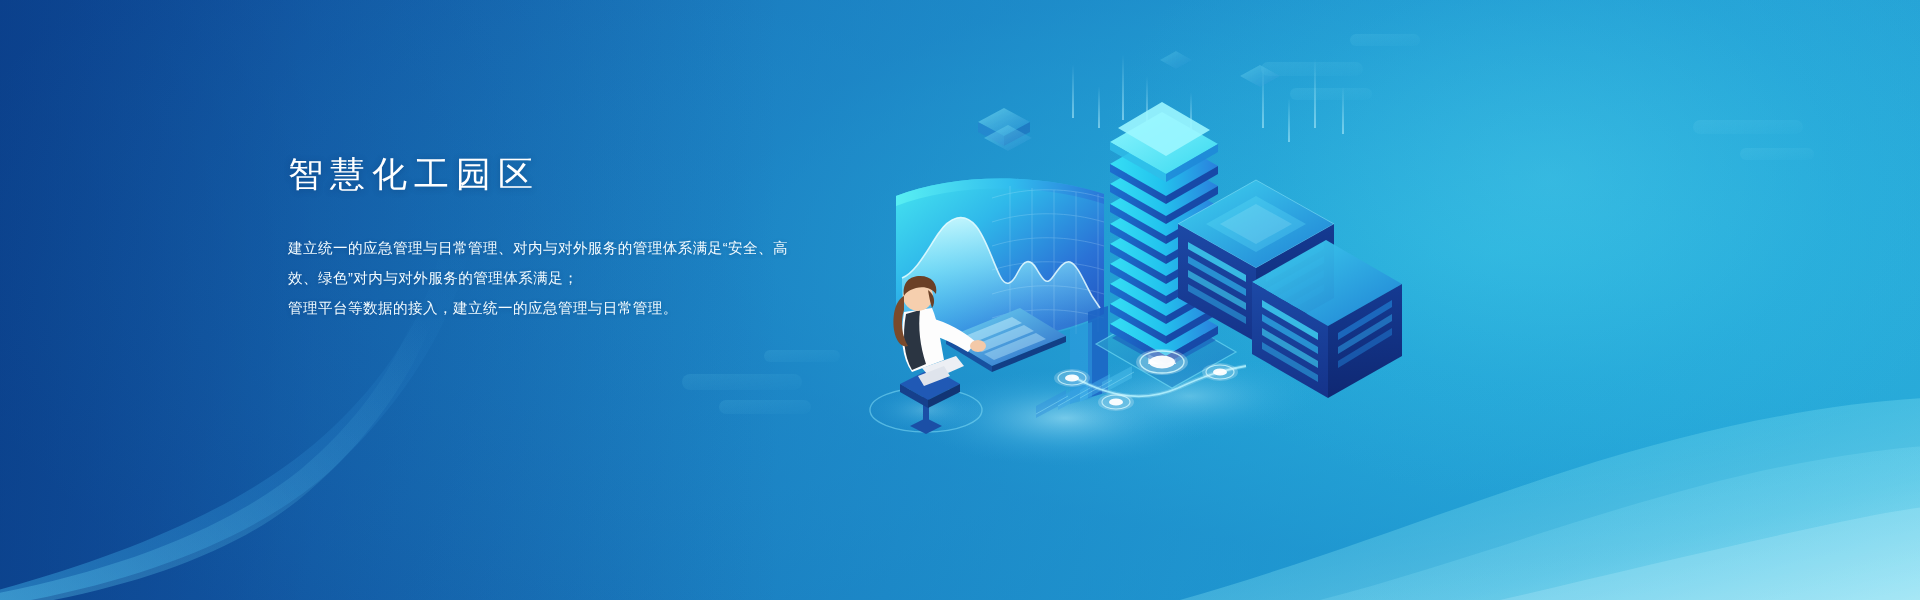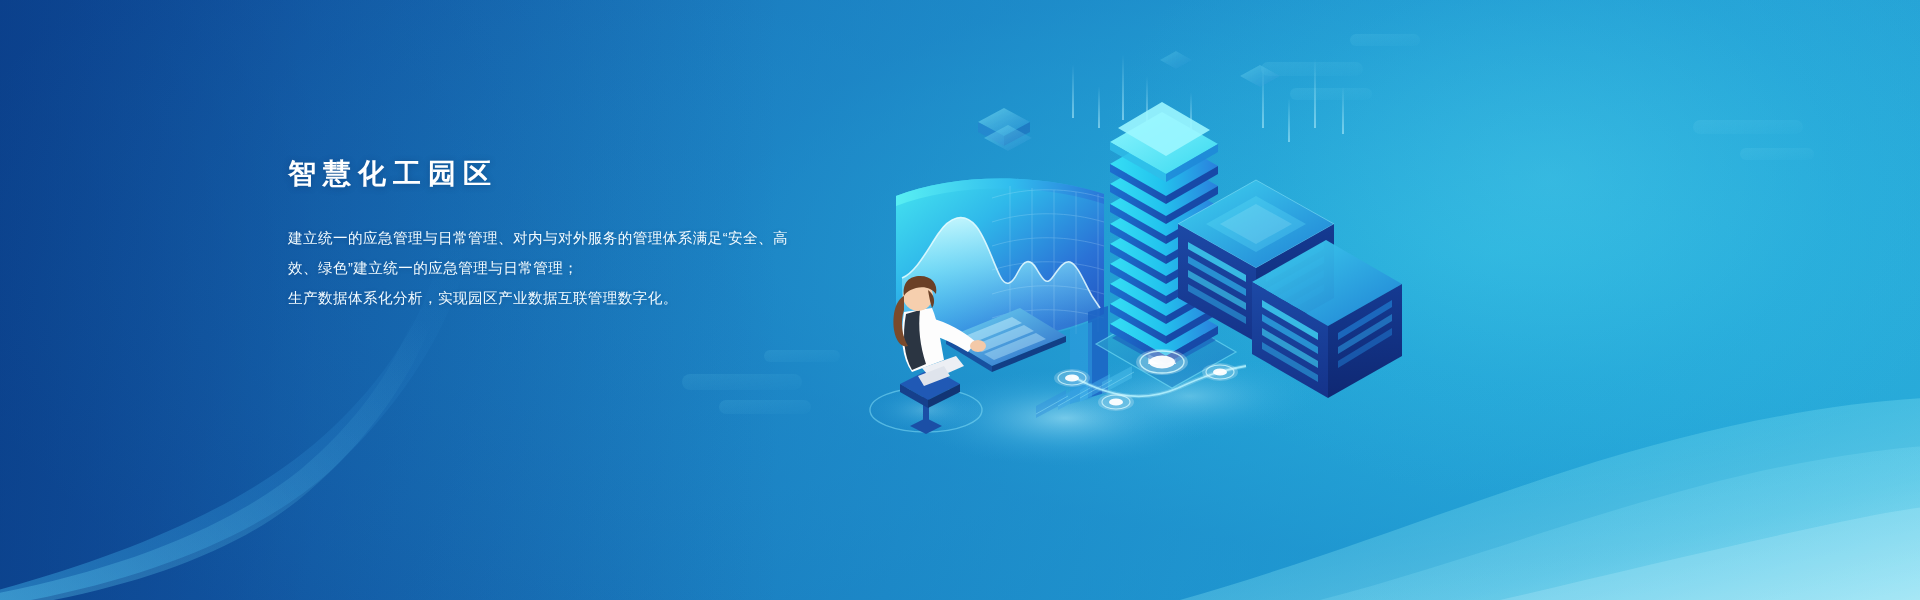"智慧化工园区" .title { font-size: 28px -> 35px; font-weight: 700 -> 400 }
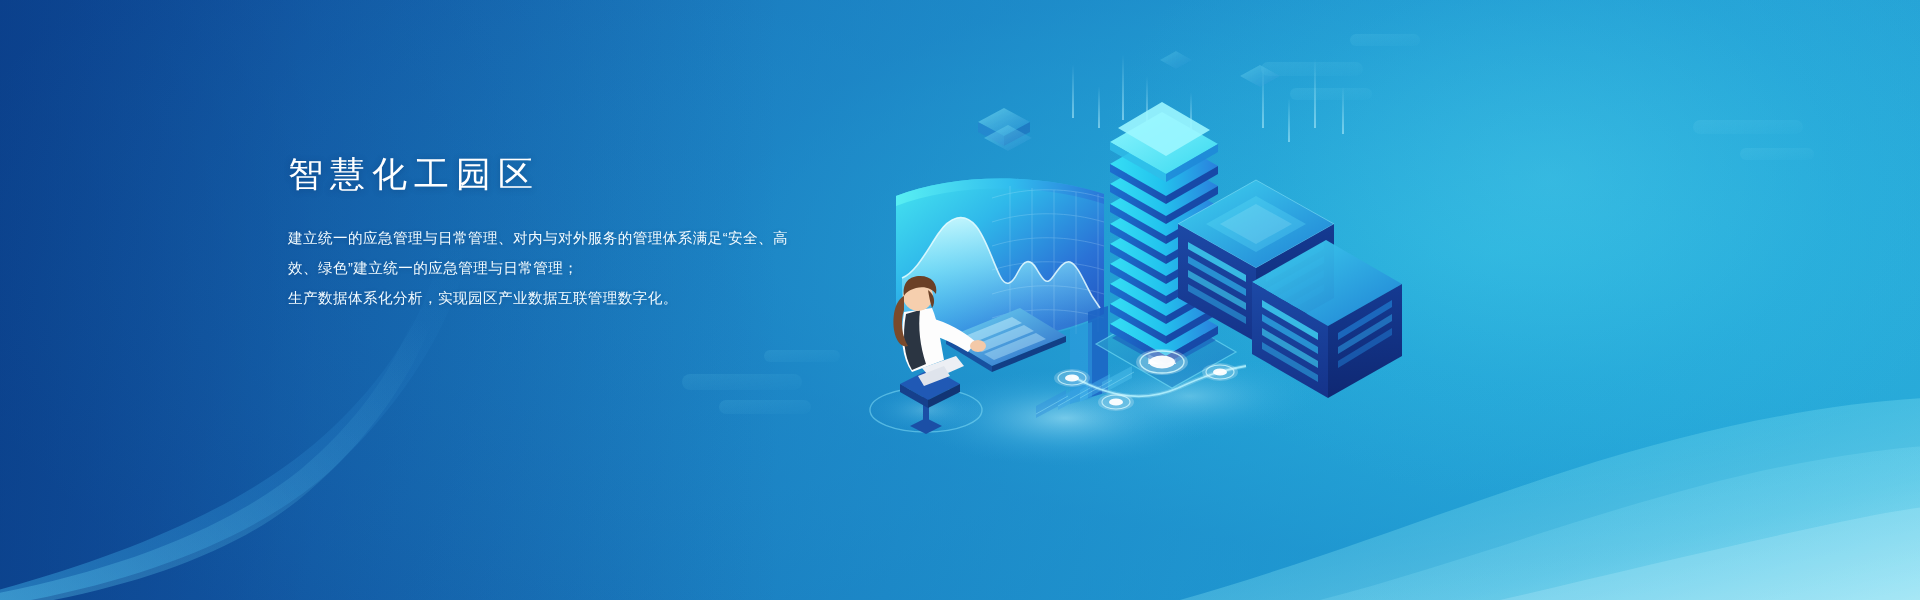"建立统一的应急管理与日常管理、对内与对外服务的管理体系满足“安全、高" .desc { margin-top: 27px -> 37px }
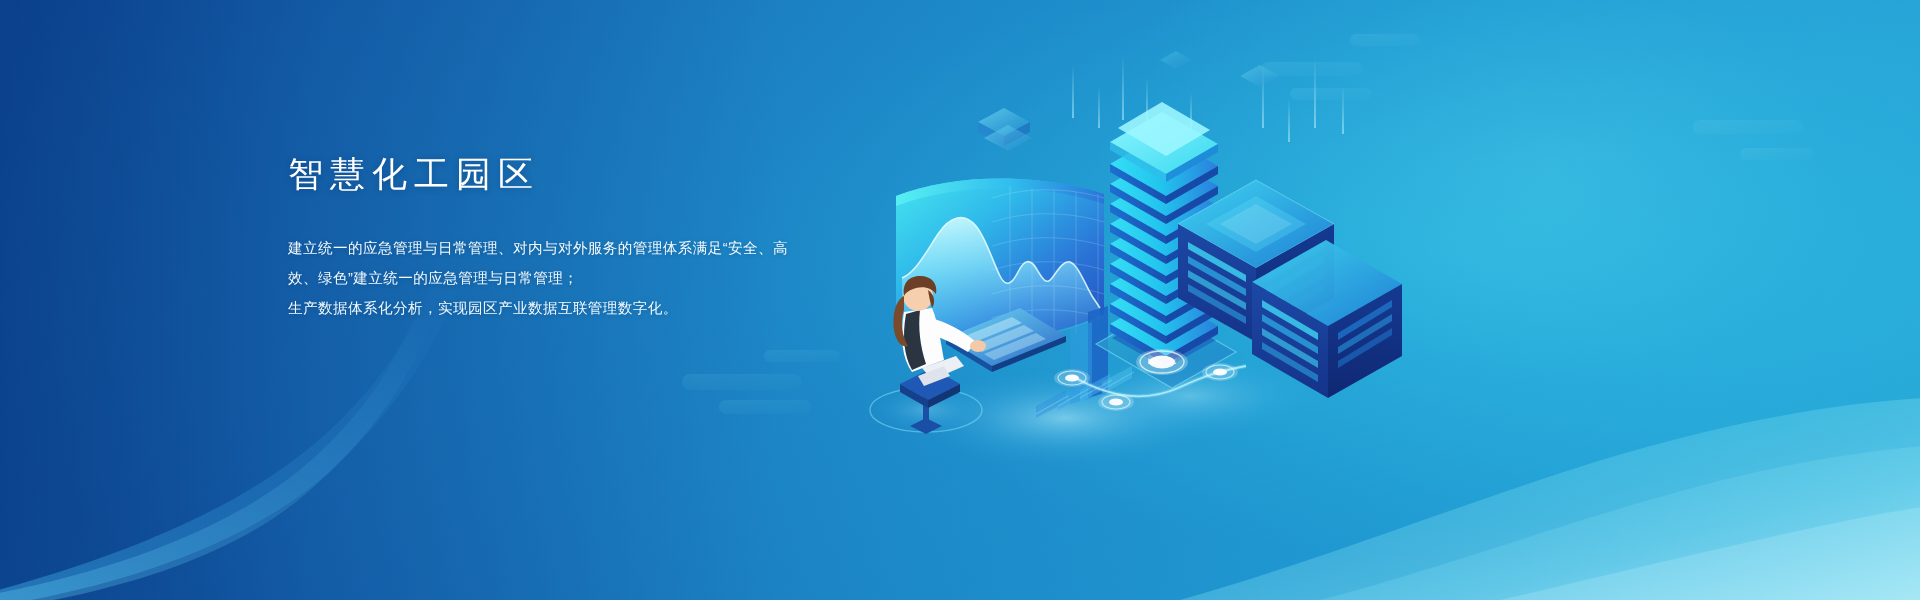"效、绿色”建立统一的应急管理与日常管理；" p { text: 建立统一的应急管理与日常管理 -> 对内与对外服务的管理体系满足 }
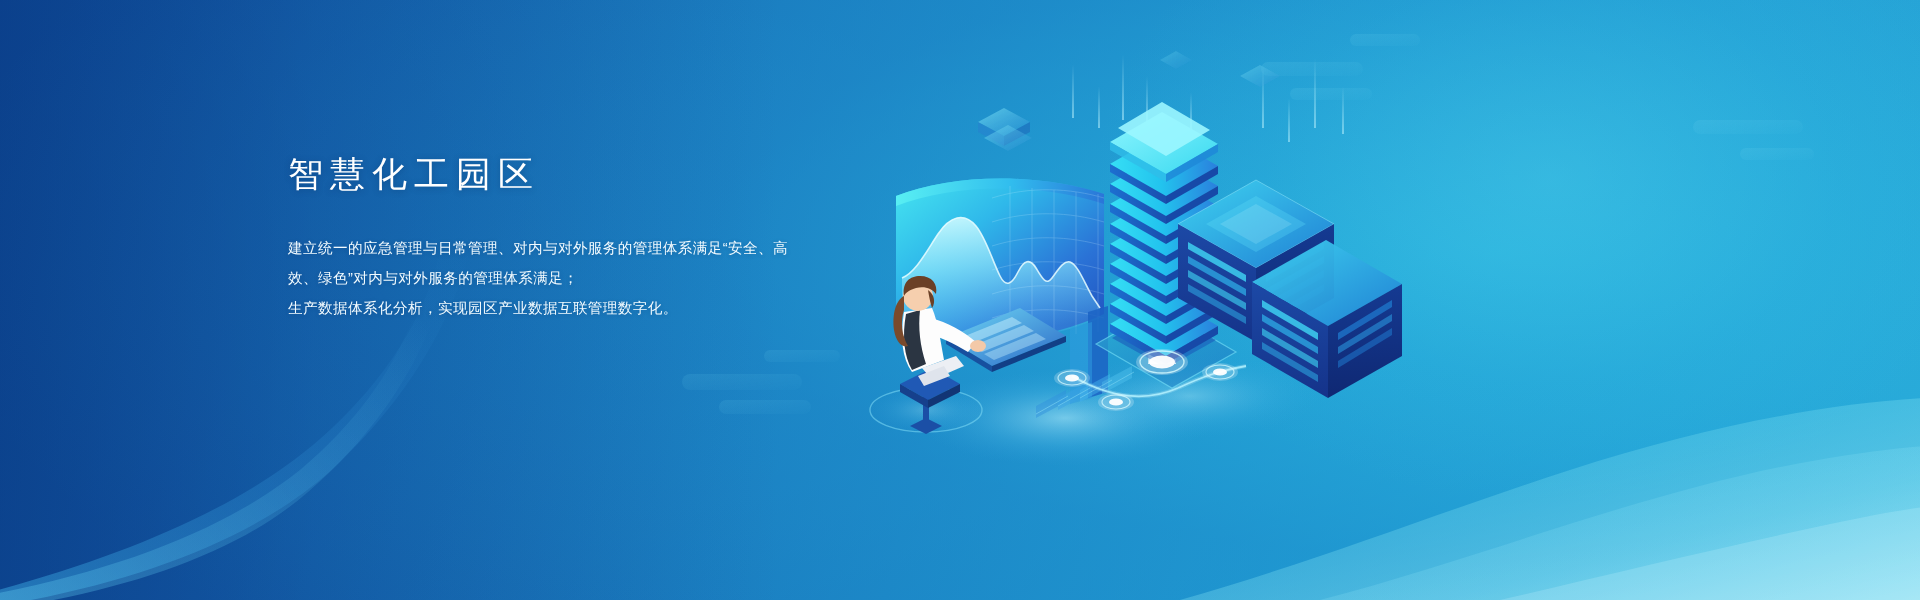"生产数据体系化分析，实现园区产业数据互联管理数字化。" p { text: 生产数据体系化分析，实现园区产业数据互联管理数字化 -> 管理平台等数据的接入，建立统一的应急管理与日常管理 }
